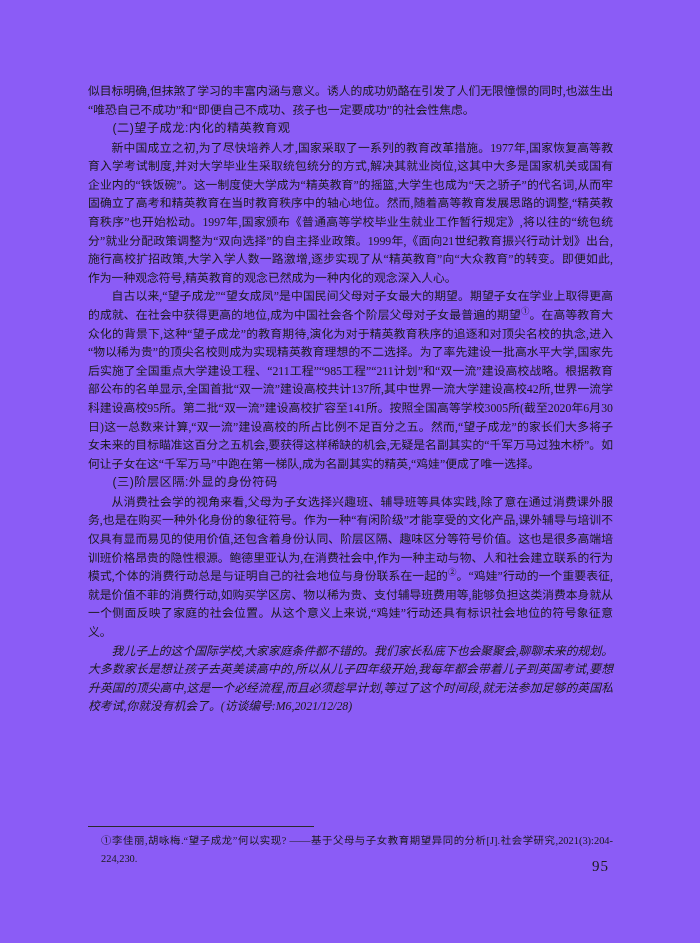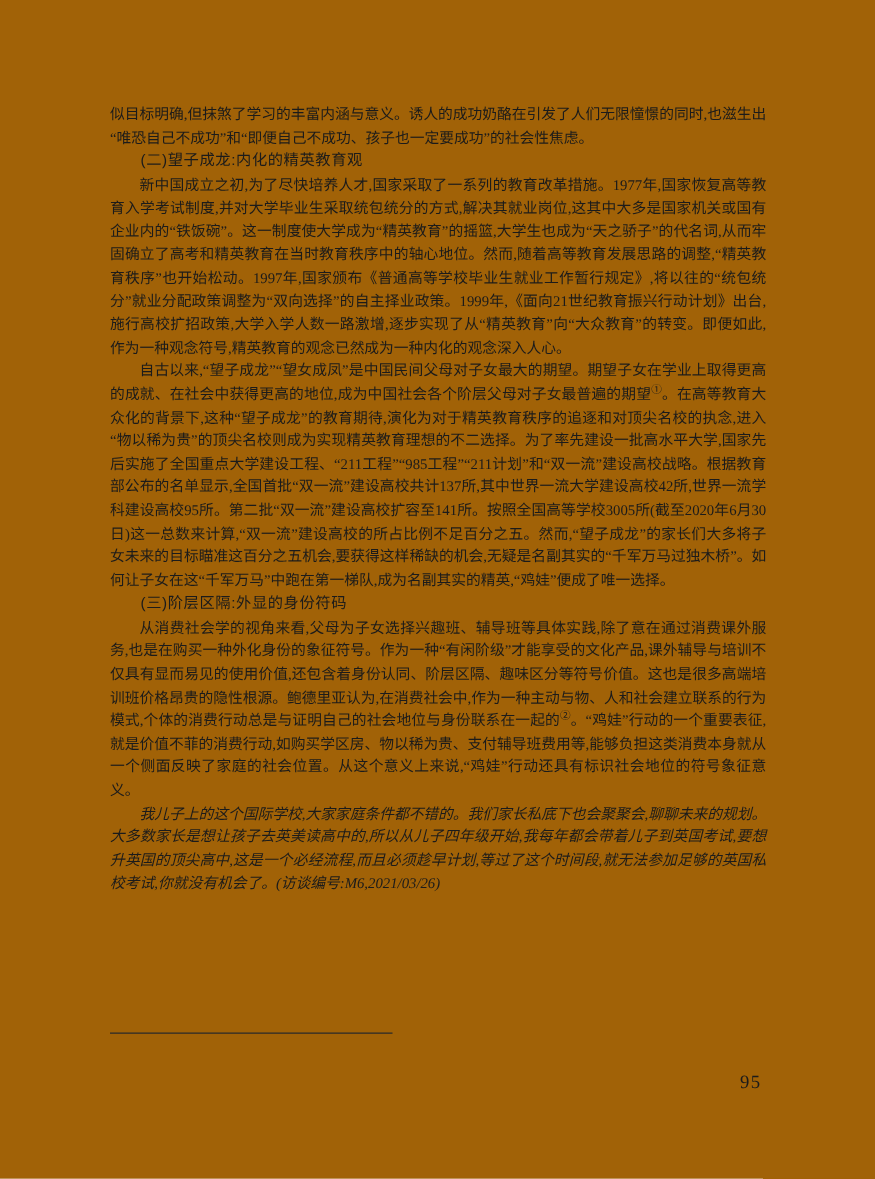"似目标明确,但抹煞了学习的丰富内涵与意义。诱人的成功奶酪在引发了人们无限憧憬的同" .page { background: #a16207 -> #8b5cf6 }
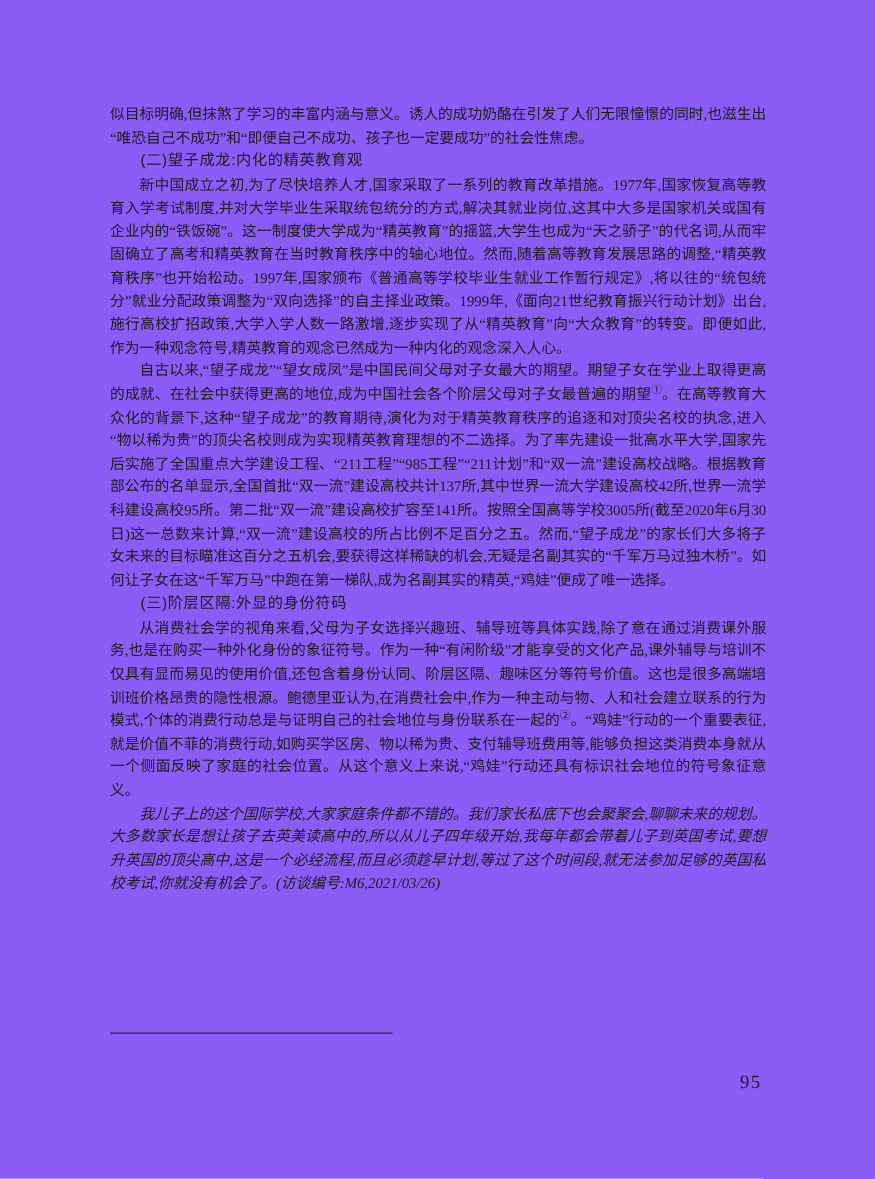"我儿子上的这个国际学校,大家家庭条件都不错的。我们家长私底下也会聚聚会,聊聊未来" p.para { text: :M6,2021/03/26 -> :M6,2021/12/28 }
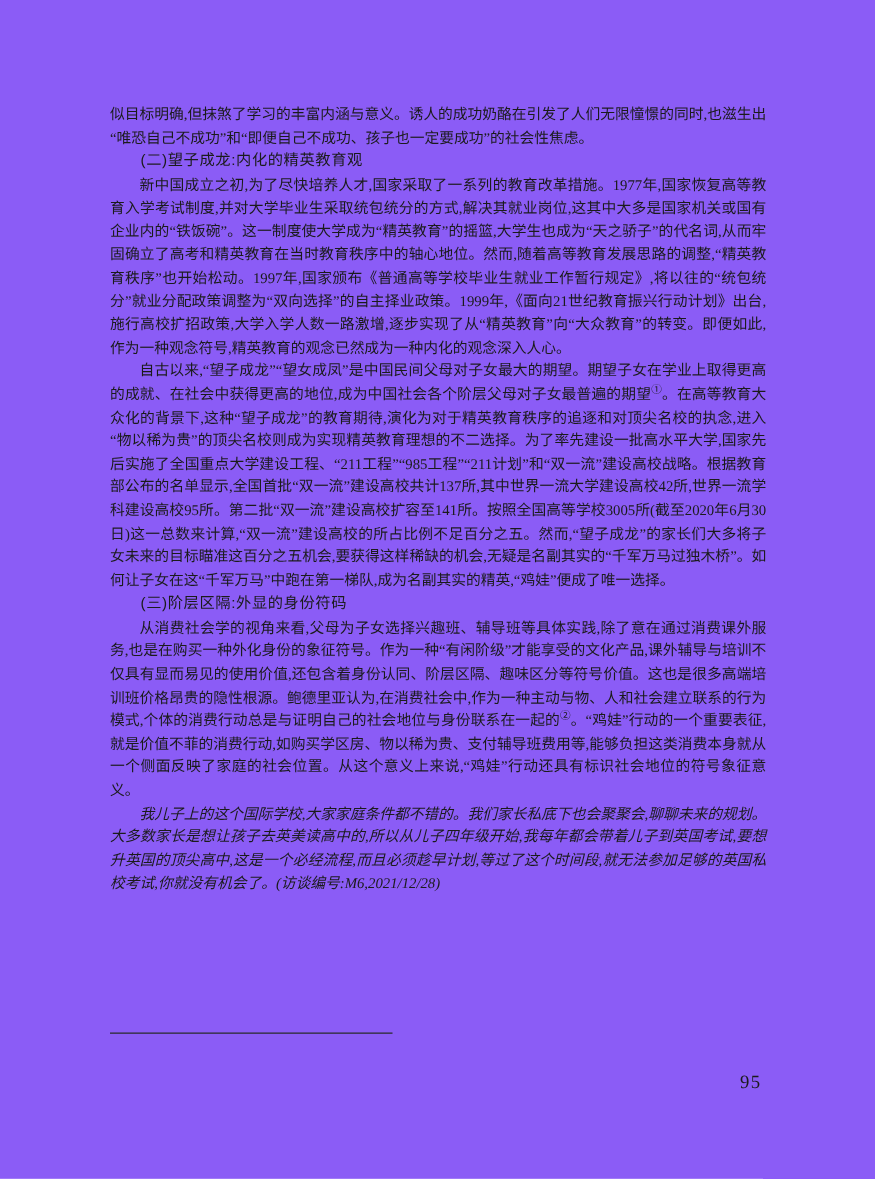"①李佳丽,胡咏梅.“望子成龙”何以实现?" p.footnote { html: none -> <p><span>①</span><span>李佳丽,胡咏梅.“望子成龙”何以实现? ——基于父母与子女教育期望异同的分析[J].社会学研究,2021(3):204-224,230.</span></p> }
